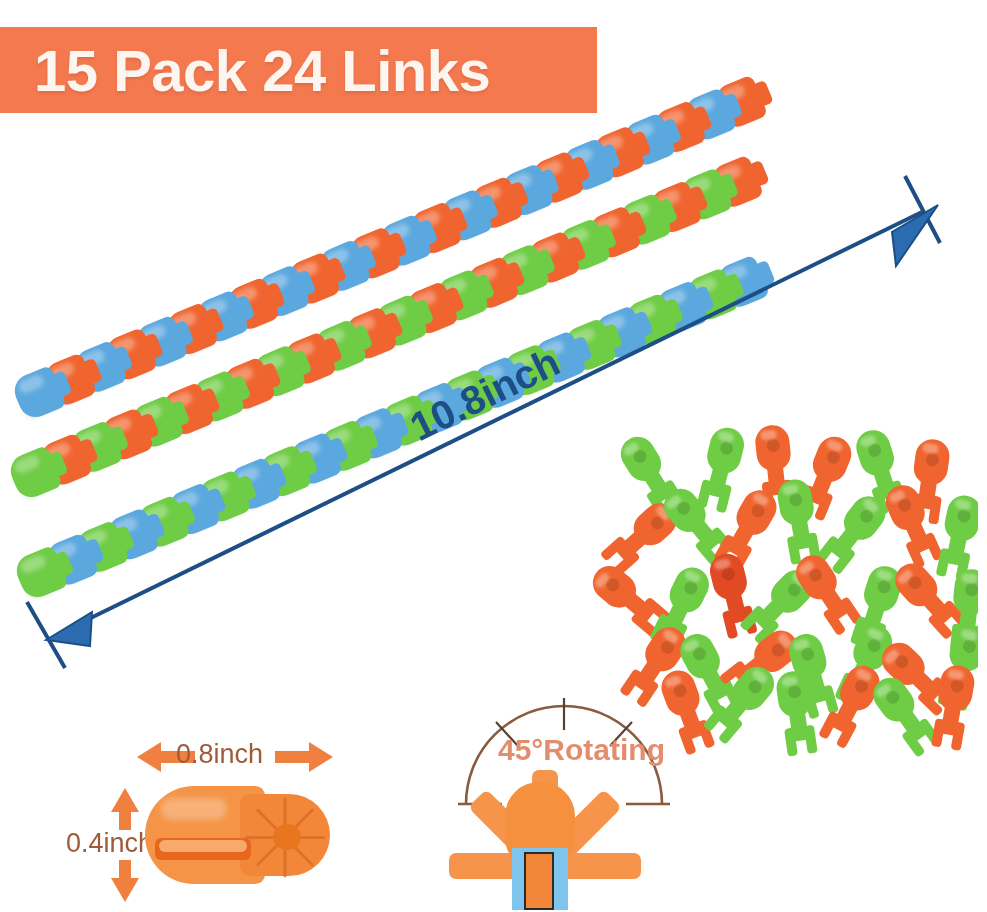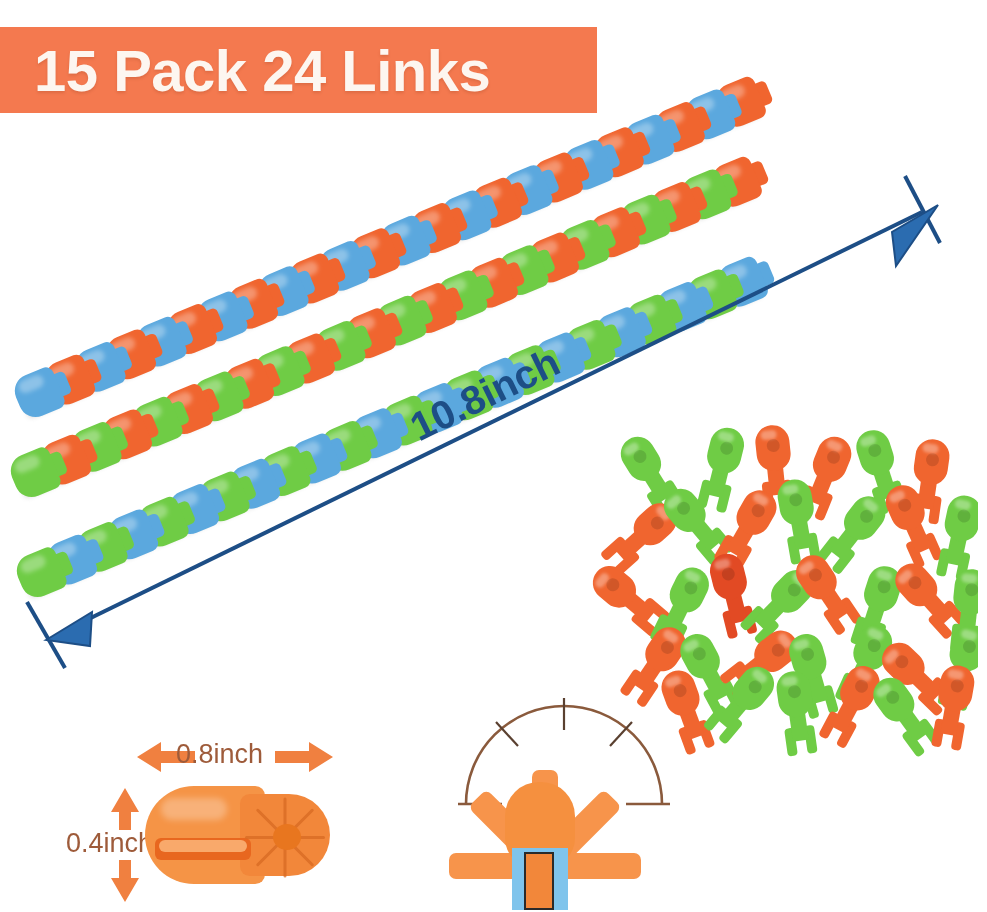"45°Rotating" div { html: none -> <div>45°Rotating</div> }
